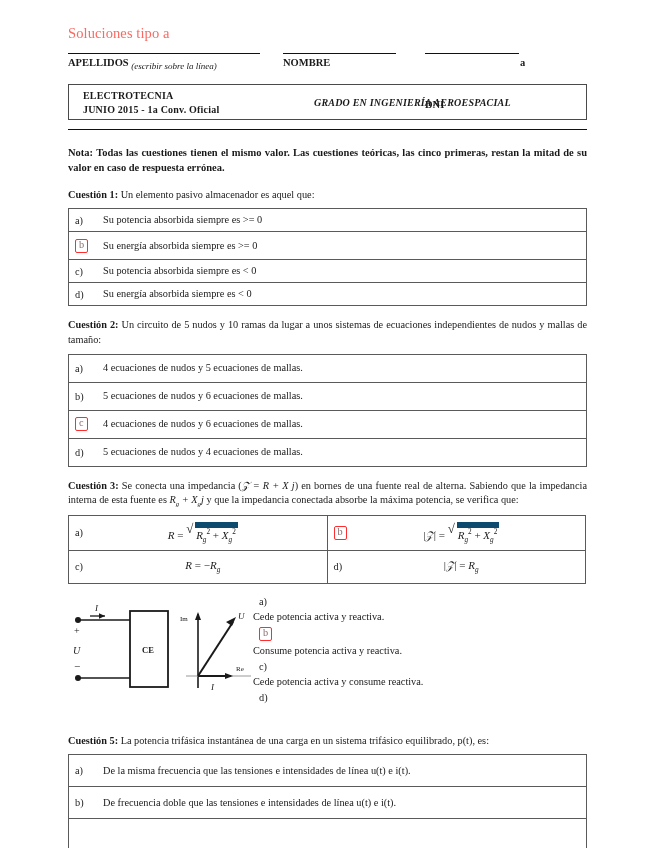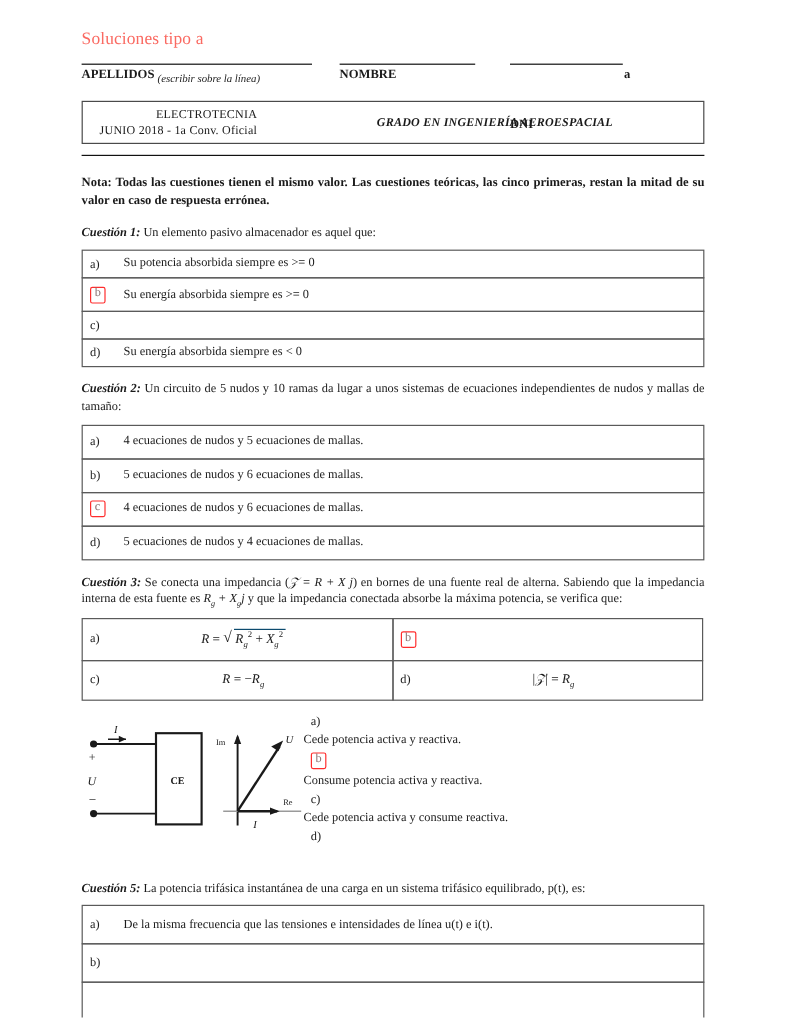"ELECTROTECNIA" .infobox .left { font-weight: normal -> bold; text-align: right -> none }
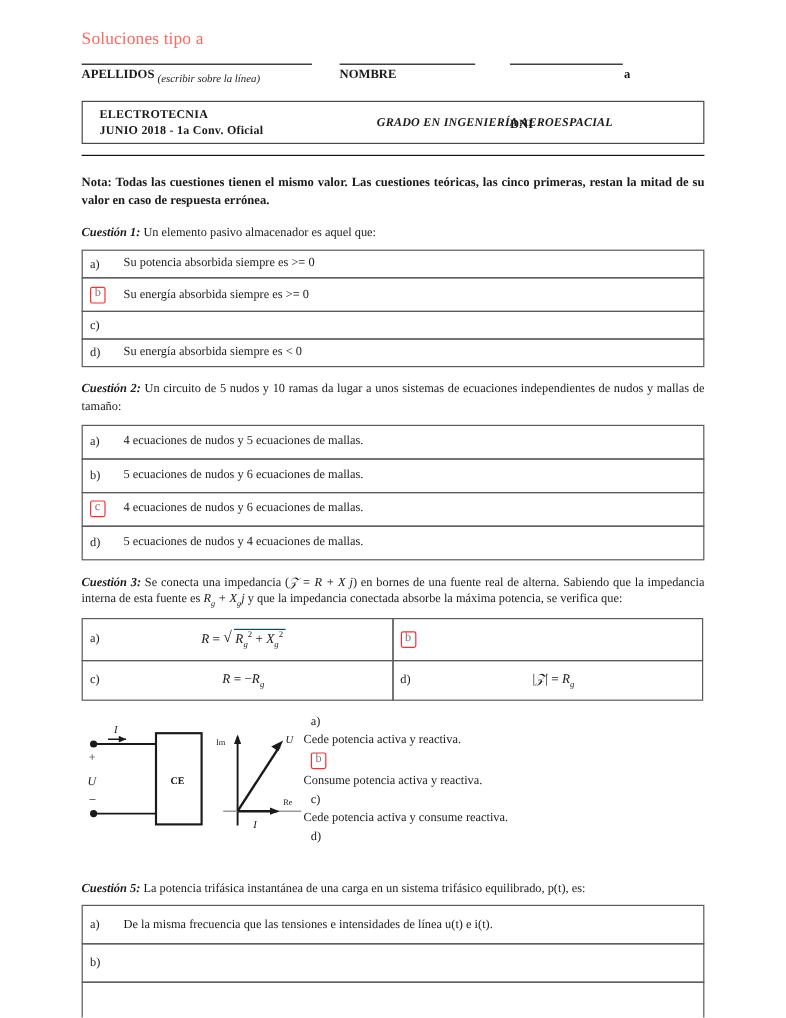"JUNIO 2018 - 1a Conv." div { text: 2018 -> 2015 }
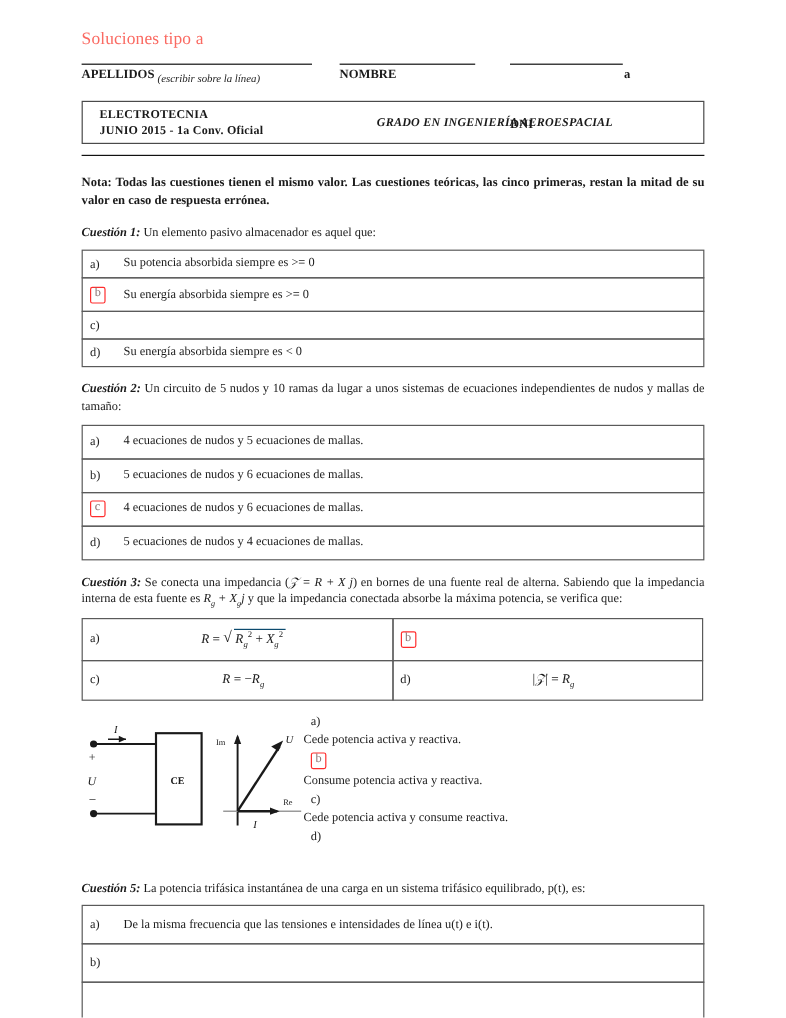"Cuestión 1:" .qintro .qlabel { font-style: italic -> none }
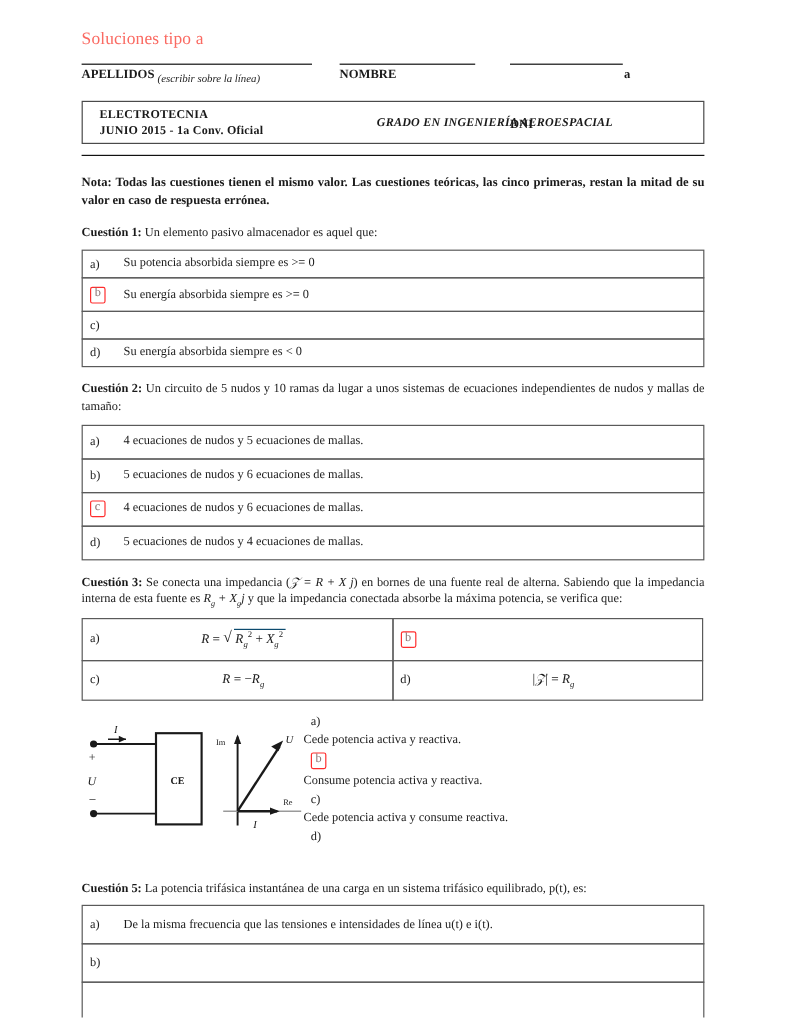"Su potencia absorbida siempre es <" div.atext { html: none -> <div>Su potencia absorbida siempre es &lt; 0</div> }
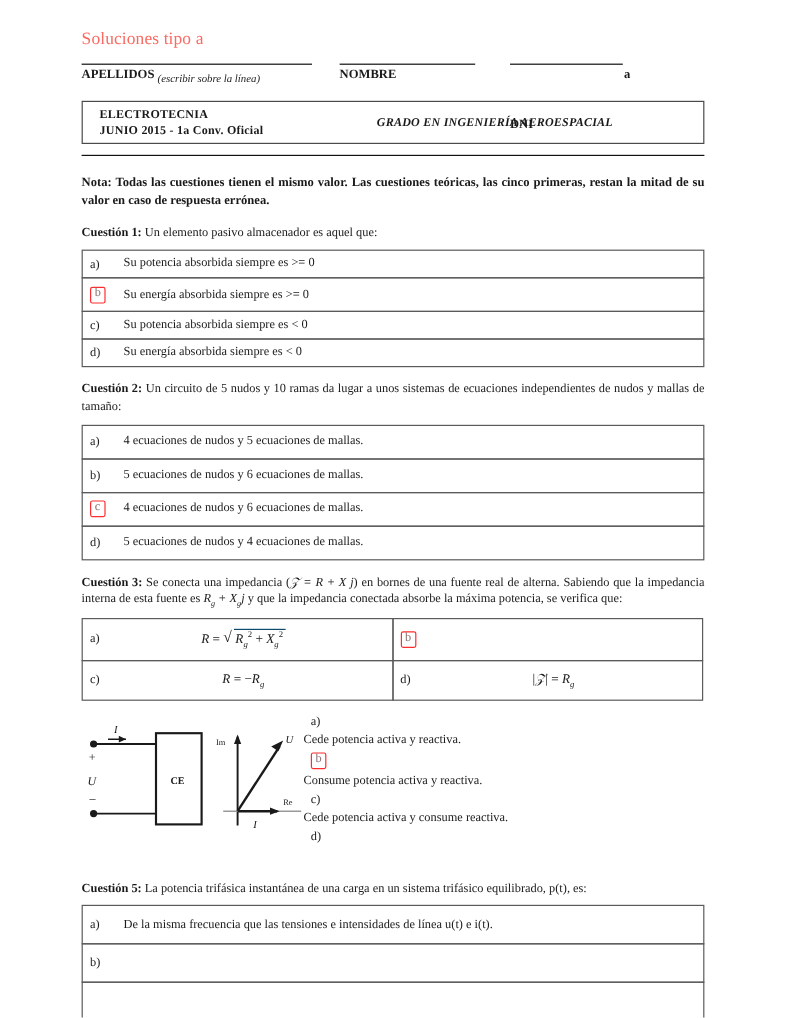"Rg2 + Xg2" .sqrt .rad { border-top: 1px solid #0c4a6e -> 6px solid #0c4a6e }
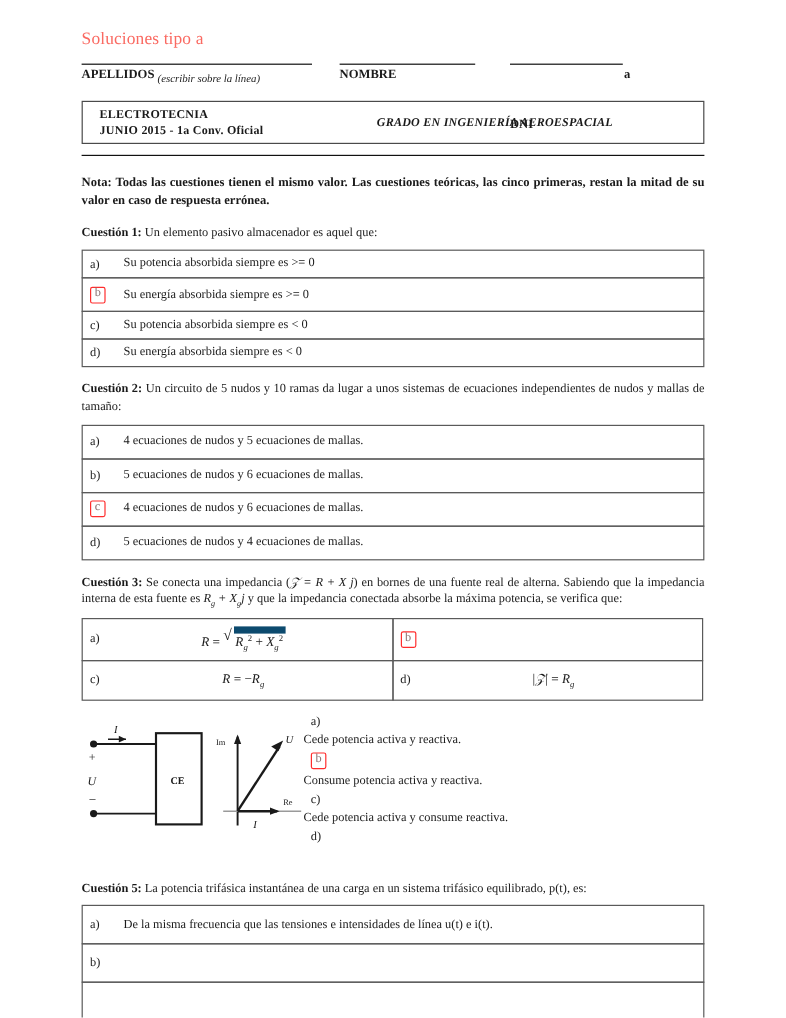"|𝒵| = Rg2 + Xg2" div.mformula { html: none -> <div> |<span>𝒵</span>| = <span><span><span>R</span><span>g</span><span>2</span> + <span>X</span><span>g</span><span>2</span></span></span> </div> }
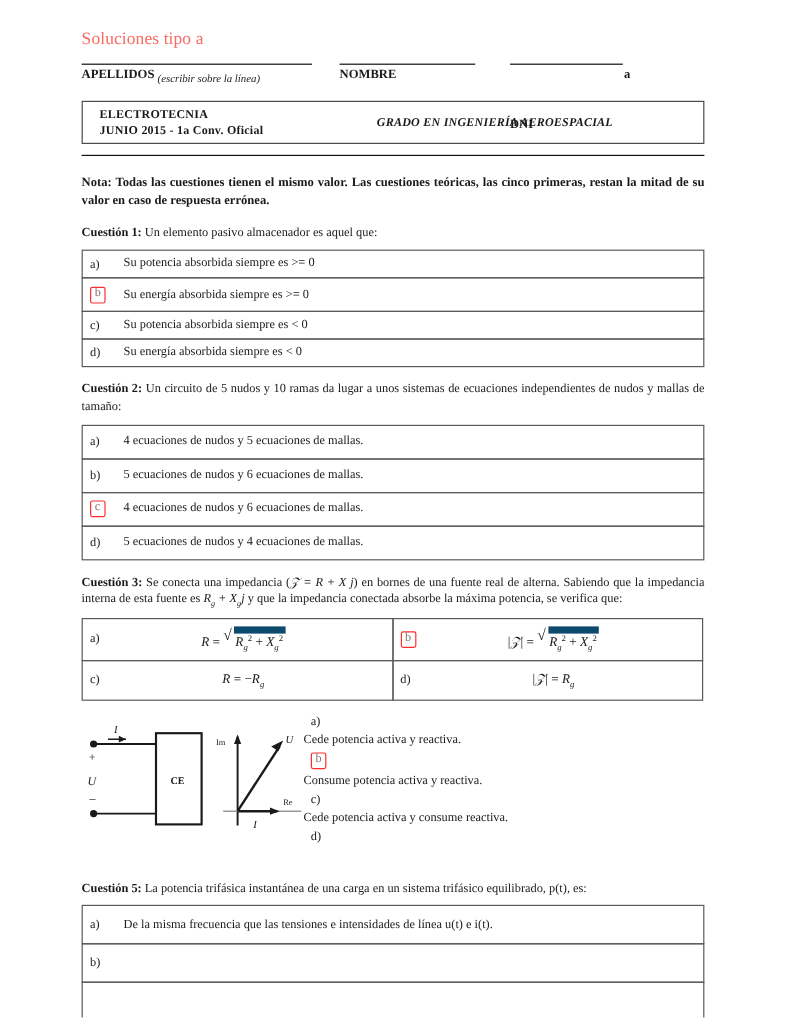"De frecuencia doble que las" div.atext { html: none -> <div>De frecuencia doble que las tensiones e intensidades de línea u(t) e i(t).</div> }
